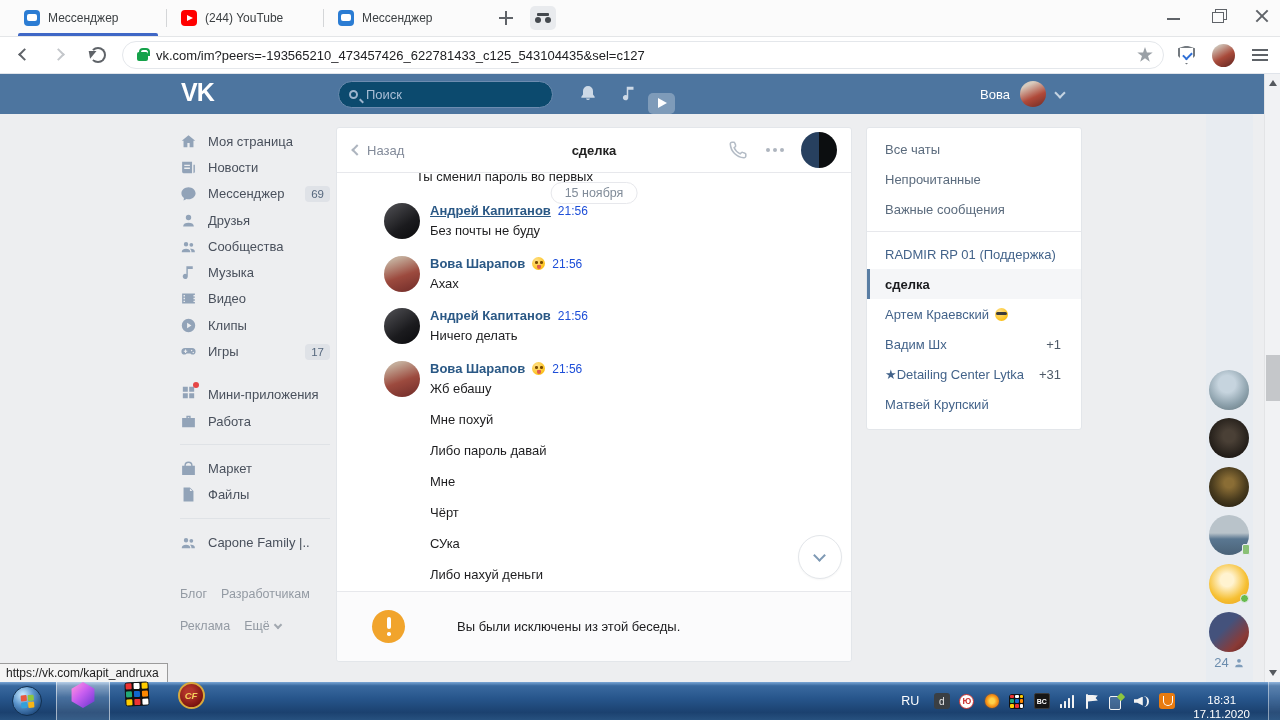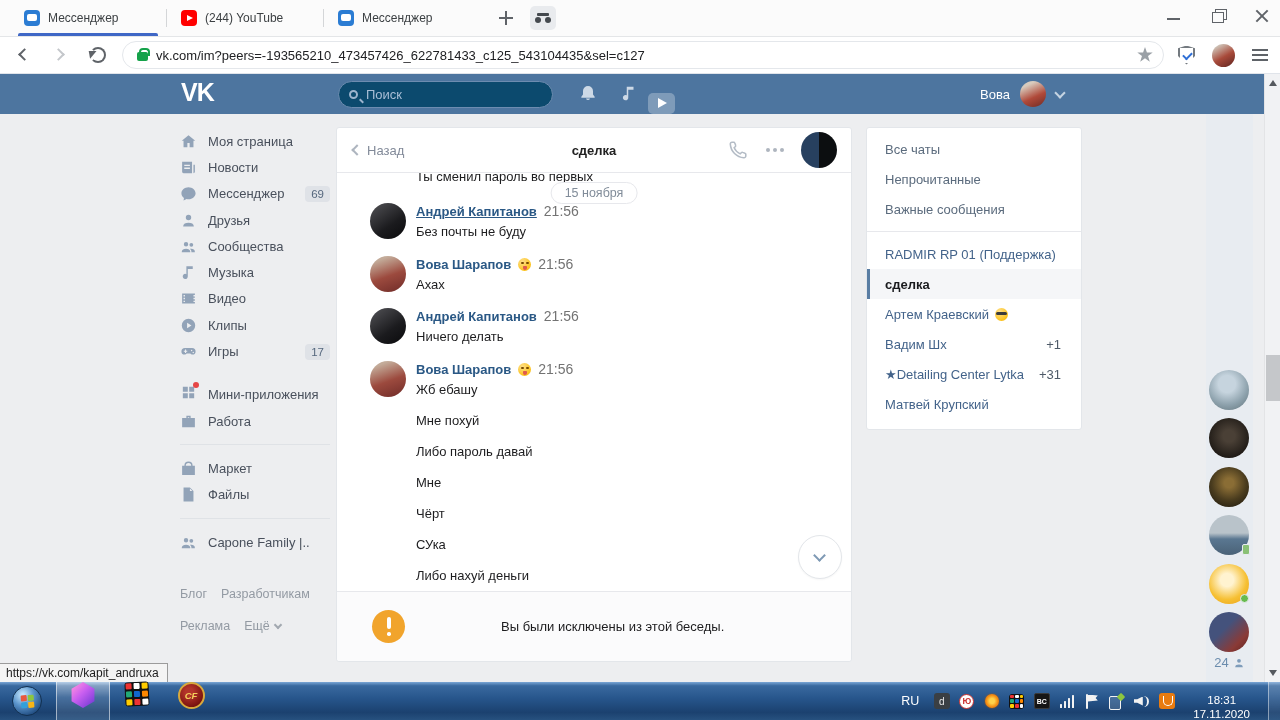"Андрей Капитанов" .msg-group { left: 33px -> 47px }
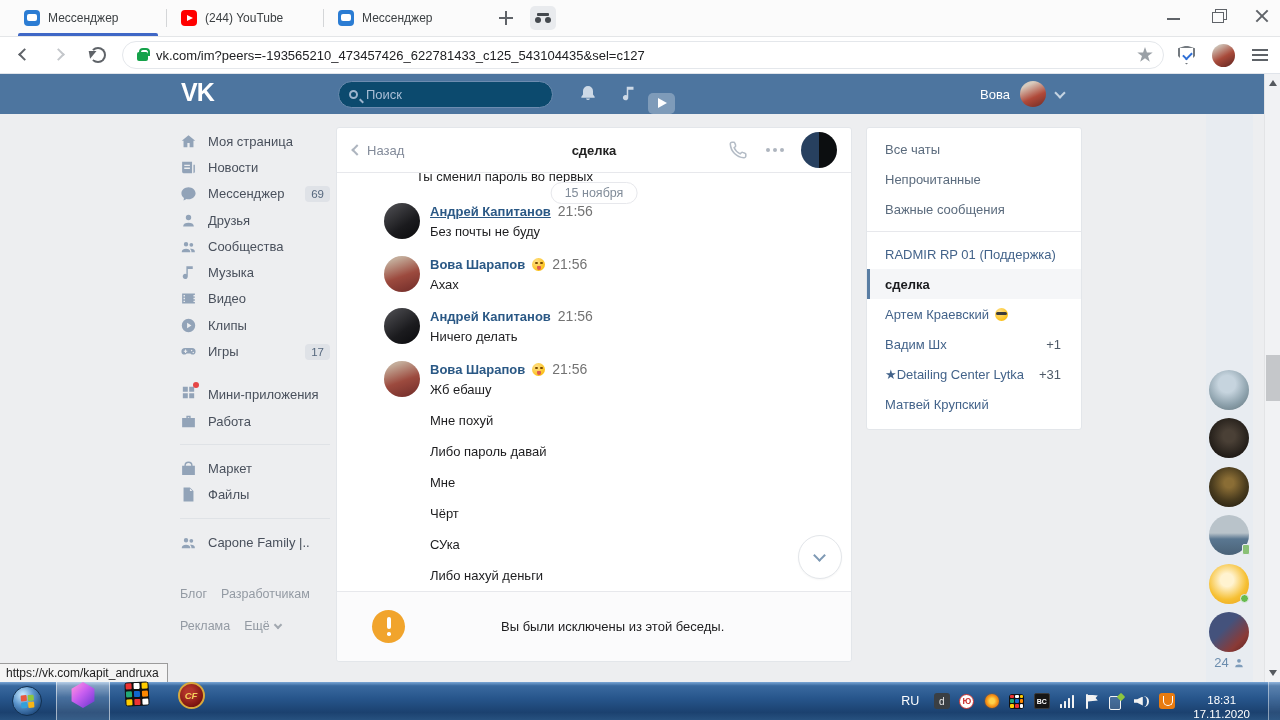"21:56" .msg-time { color: #737373 -> #1d4ed8; font-size: 14px -> 12px }
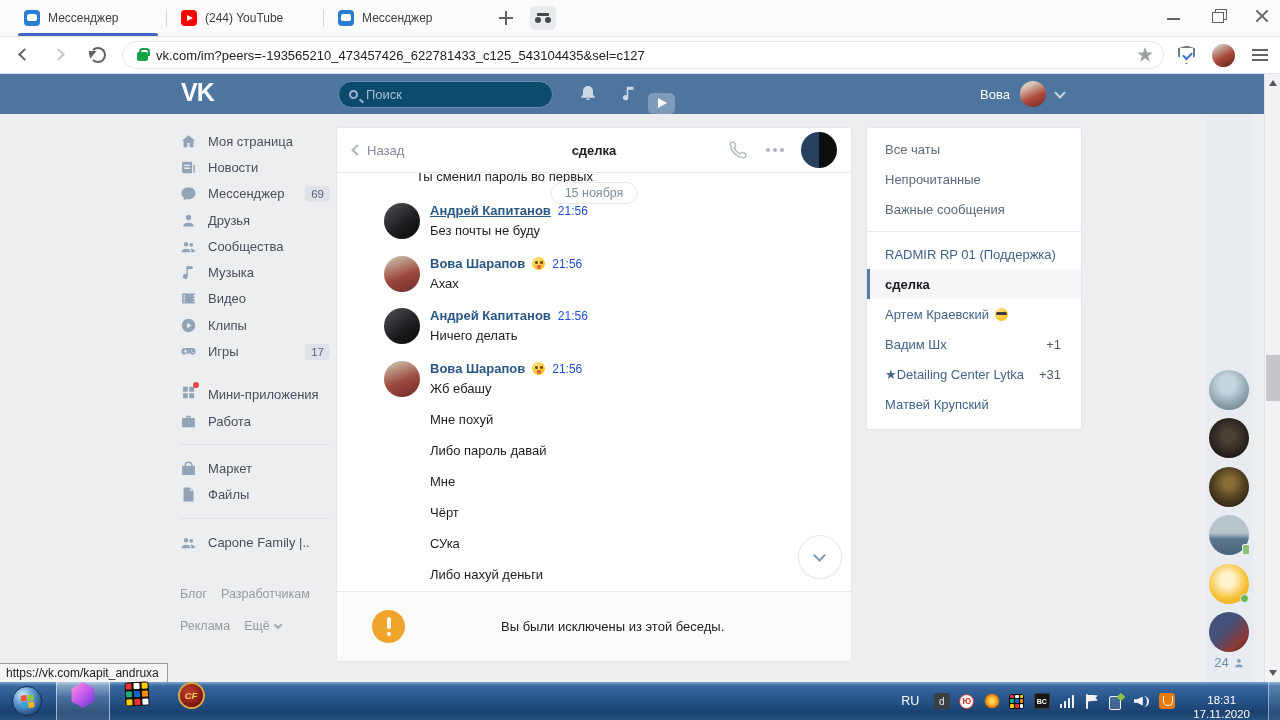"Вы были исключены из этой" .notice-text { margin-left: 96px -> 52px }
